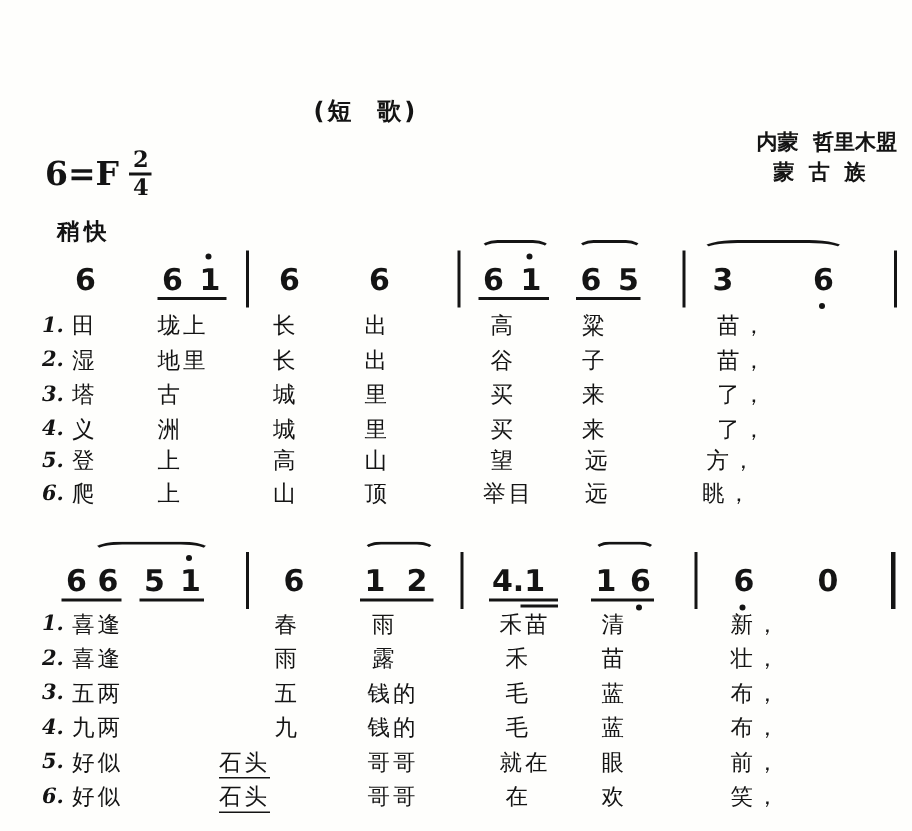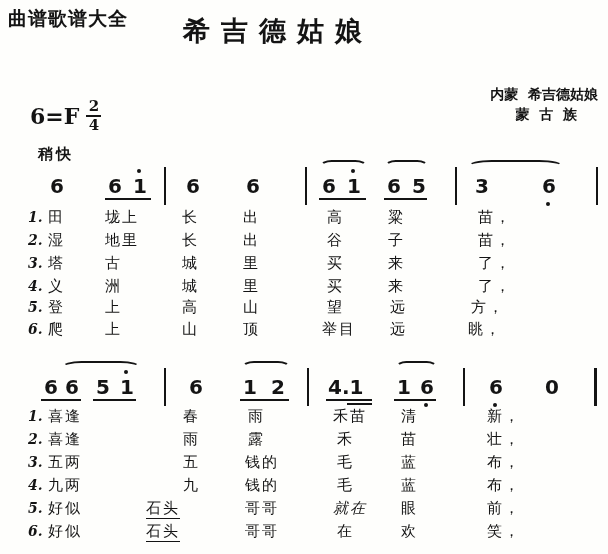"曲谱歌谱大全" div.site-label { html: <div>曲谱歌谱大全</div> -> none }
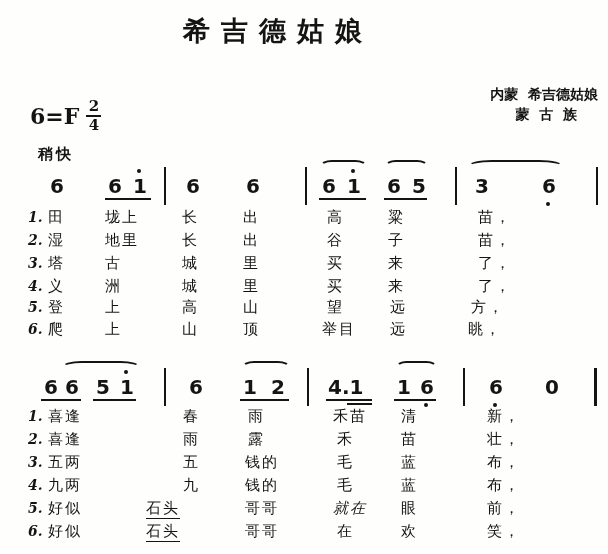"希吉德姑娘" h1.title { html: <h1>希吉德姑娘</h1> -> none }
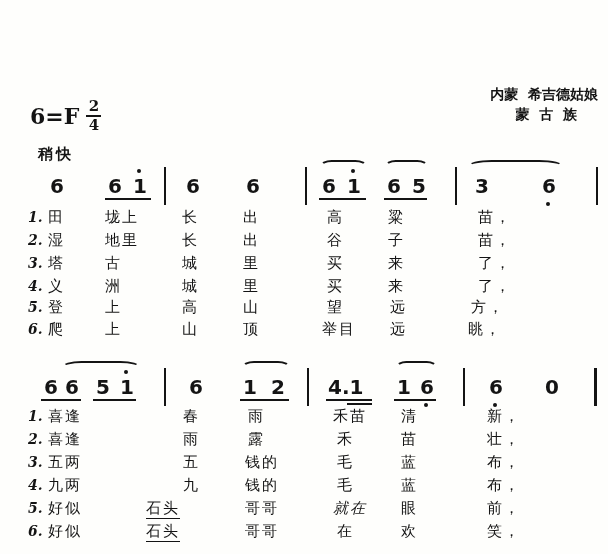"(短 歌)" div.subtitle { html: none -> <div>(短 歌)</div> }
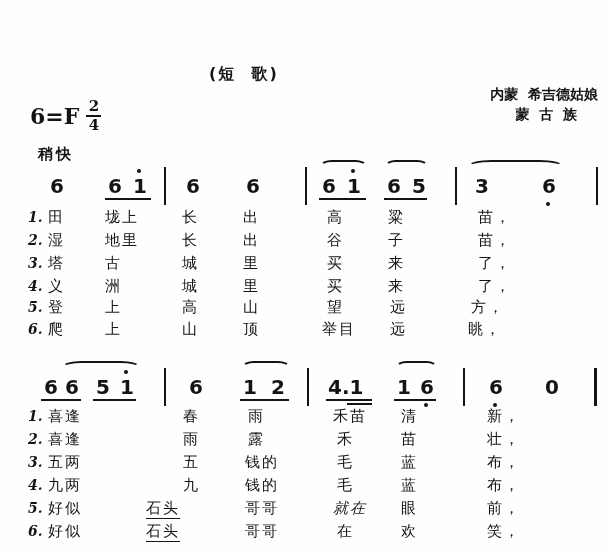"内蒙 希吉德姑娘" div.region { text: 希吉德姑娘 -> 哲里木盟 }
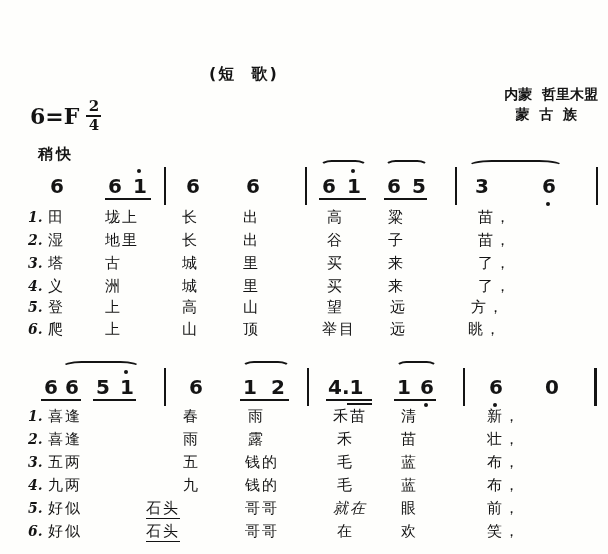"就在" div.lyr { font-style: italic -> none }
